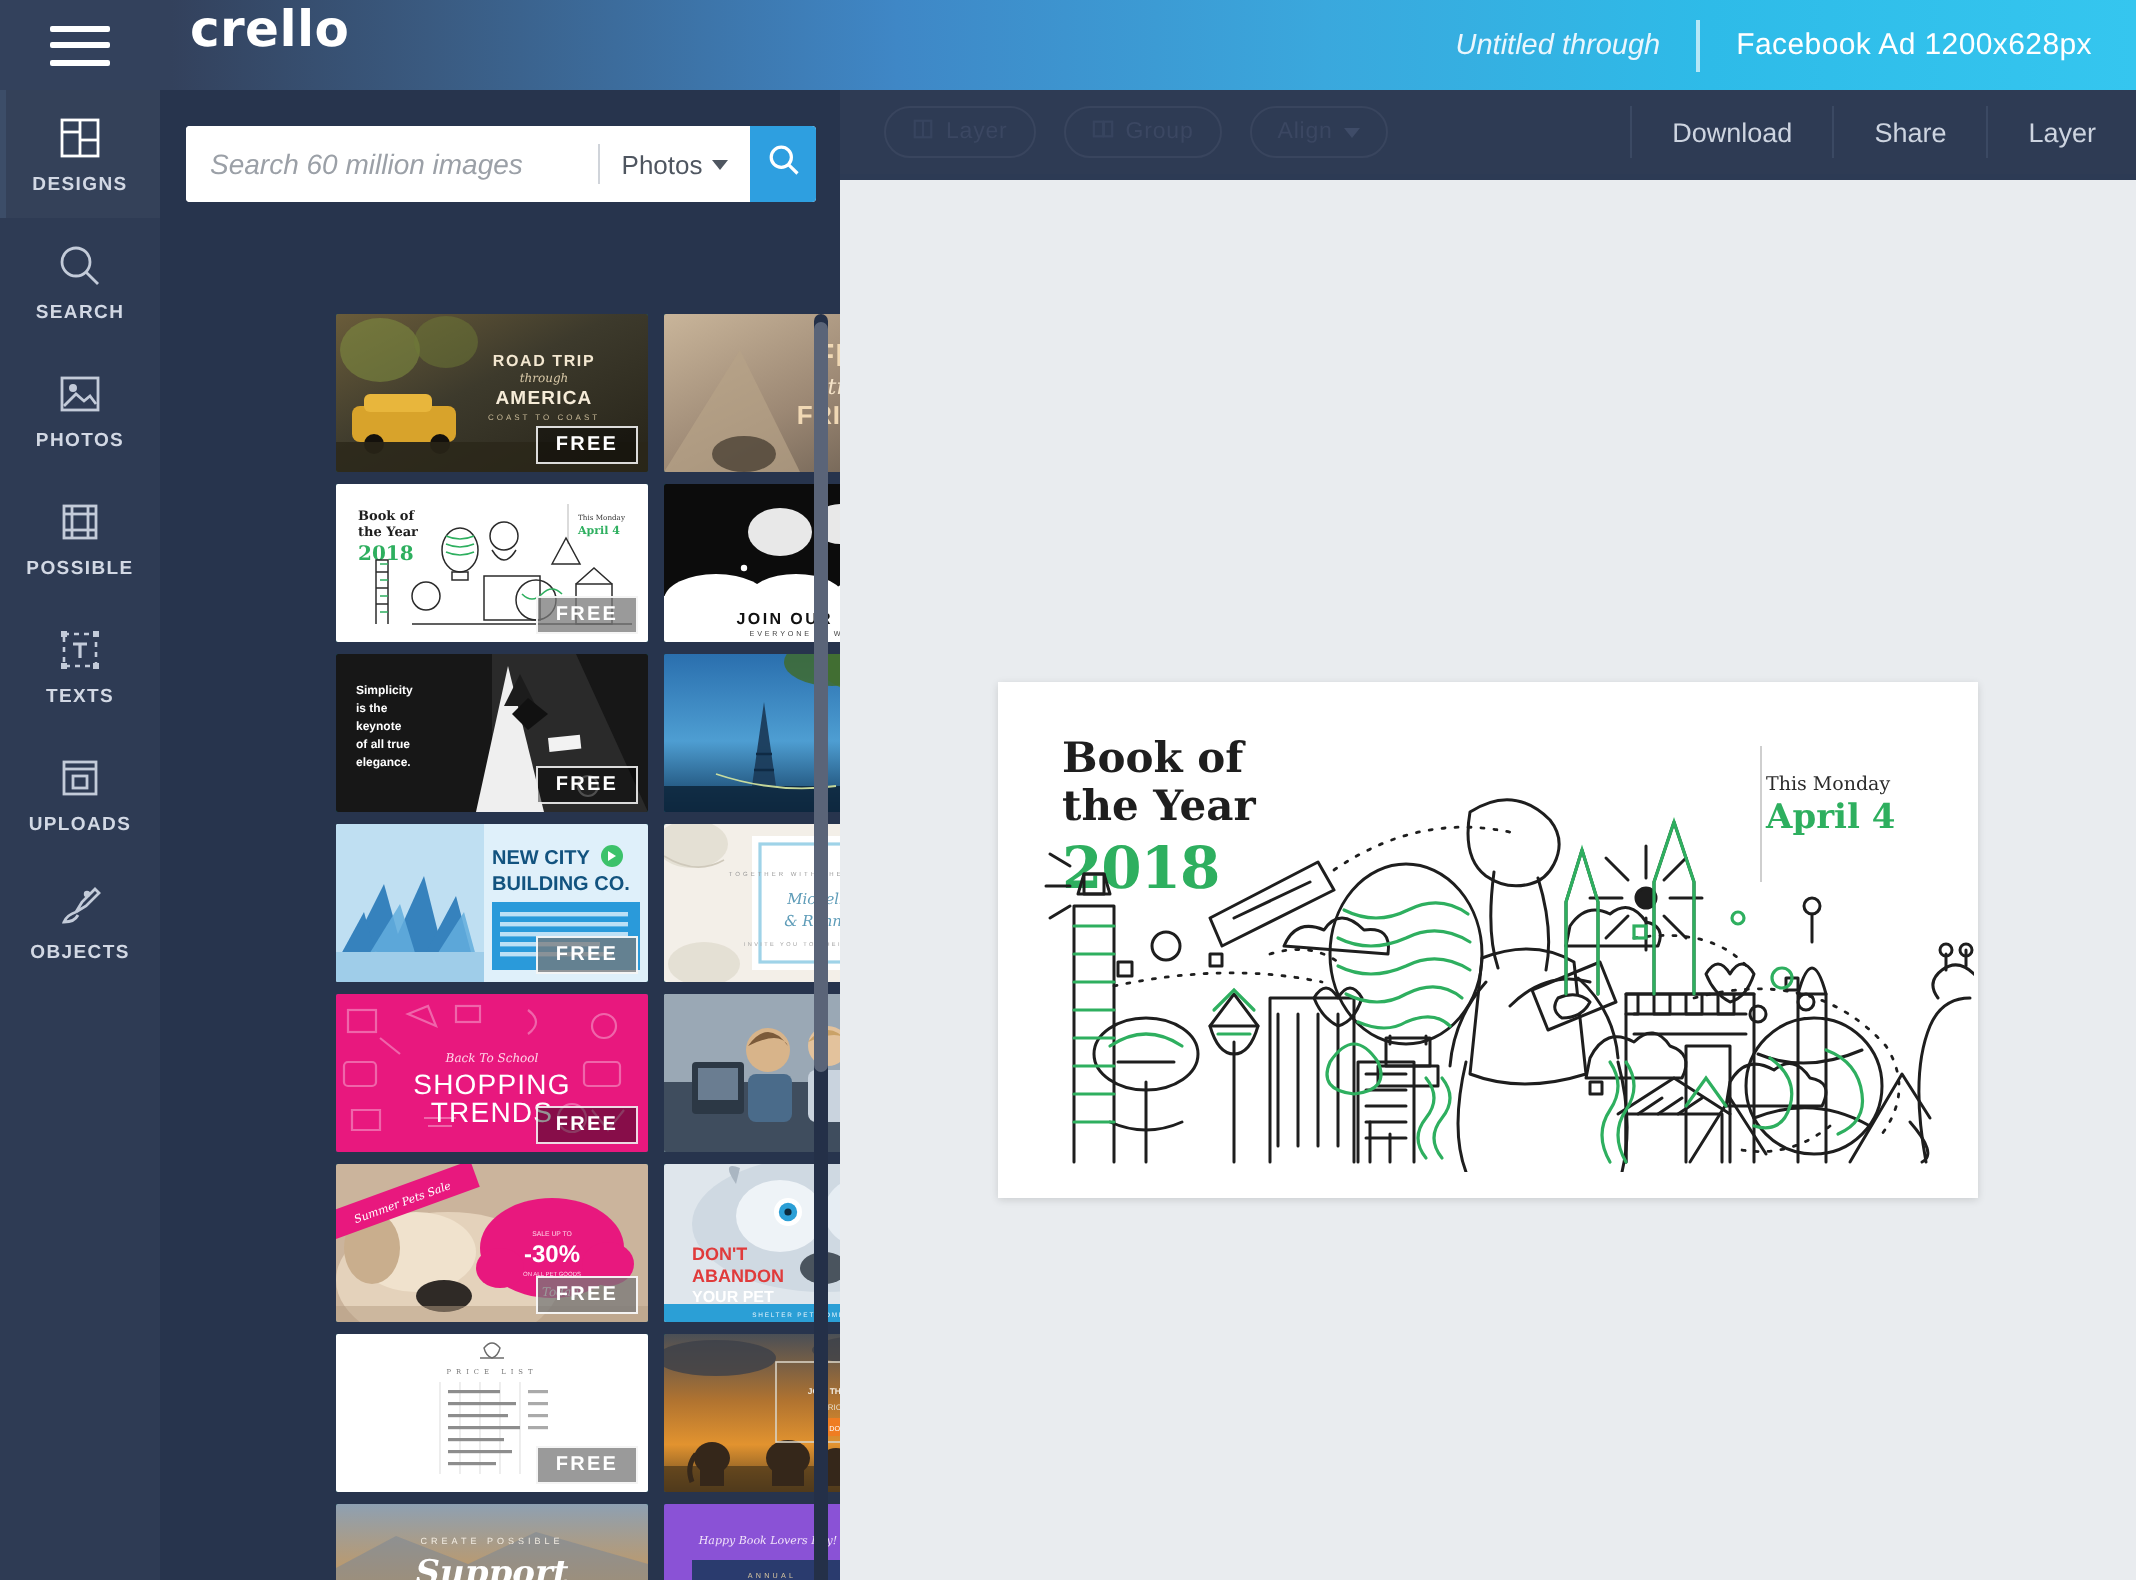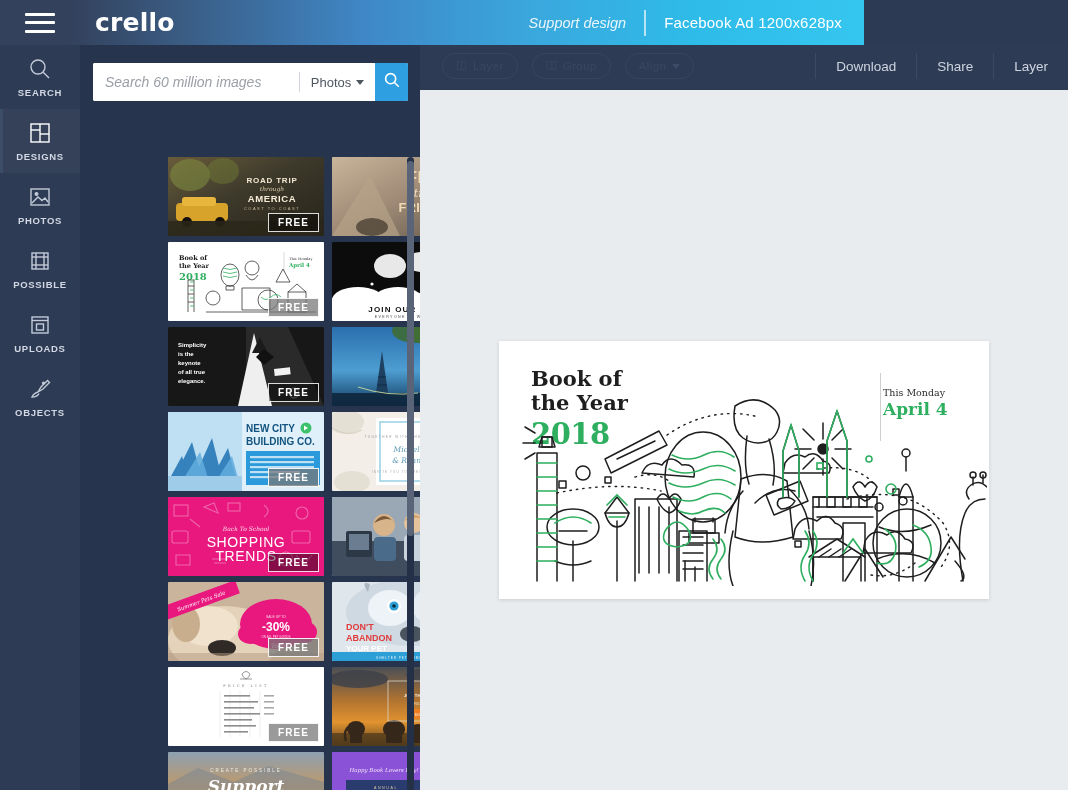"crello" .topbar { align-items: center -> flex-start; width: 864px -> 1068px }
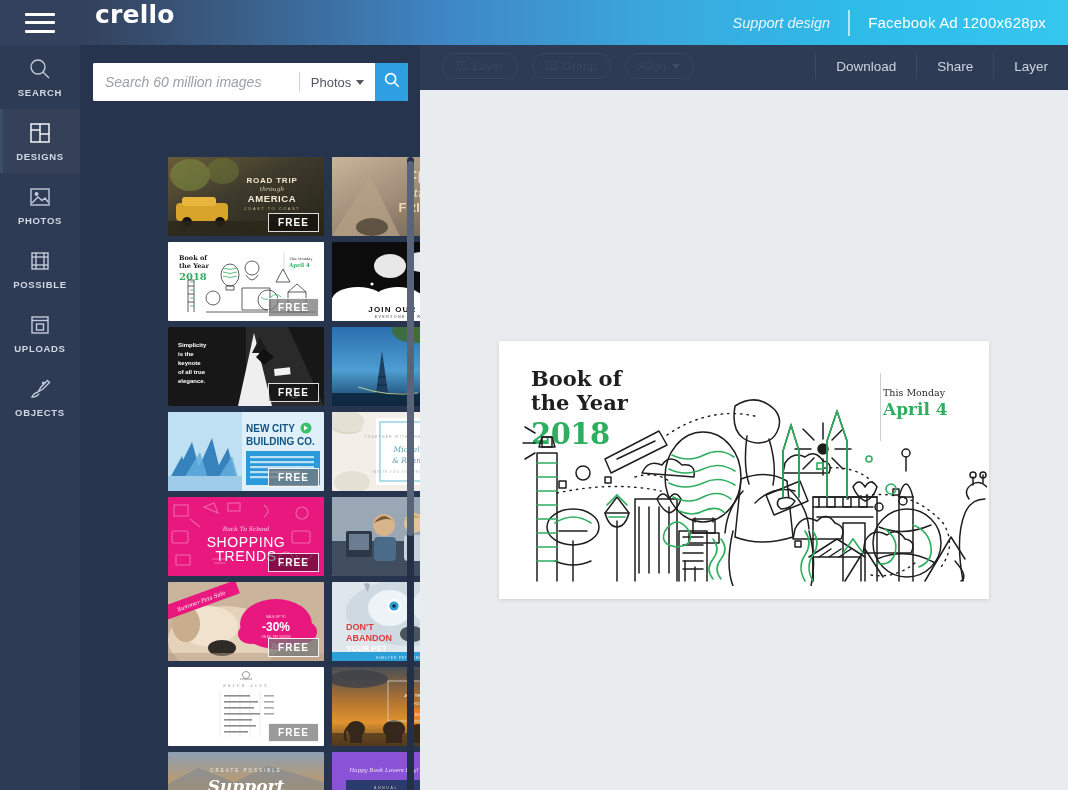"Support design" div.design-title { text: Support design -> Untitled through }
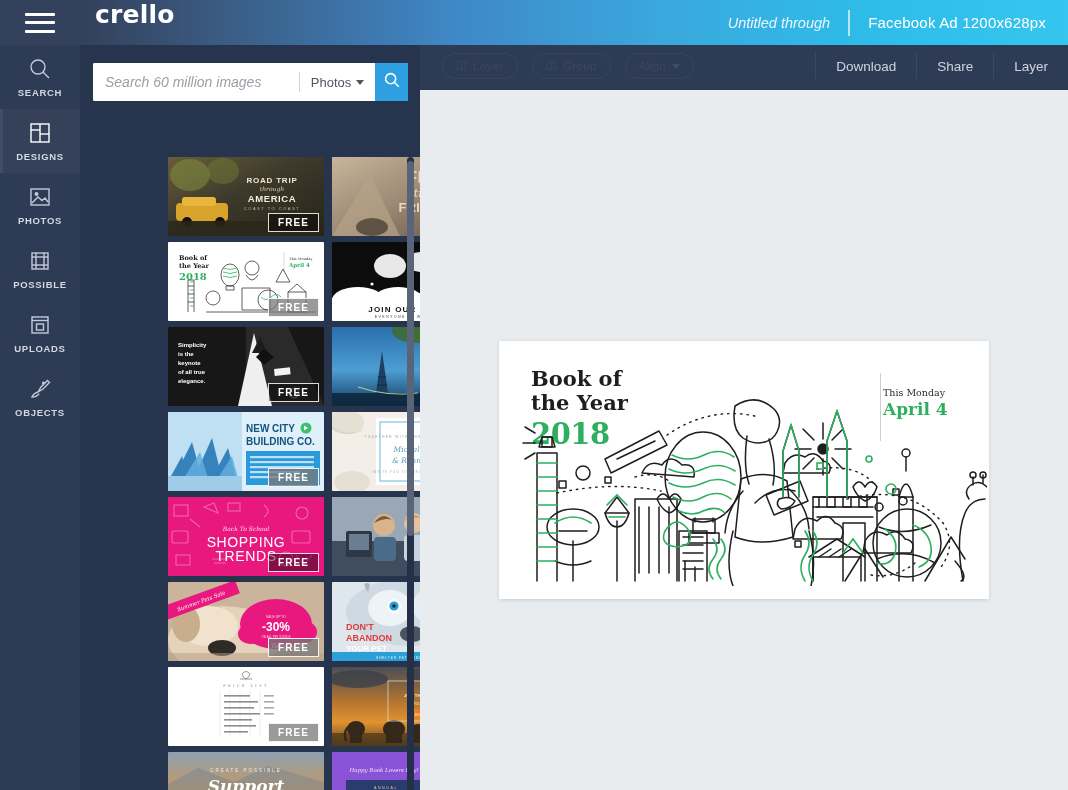"SEARCH" div.rail-item { order: before "DESIGNS" -> after "DESIGNS" }
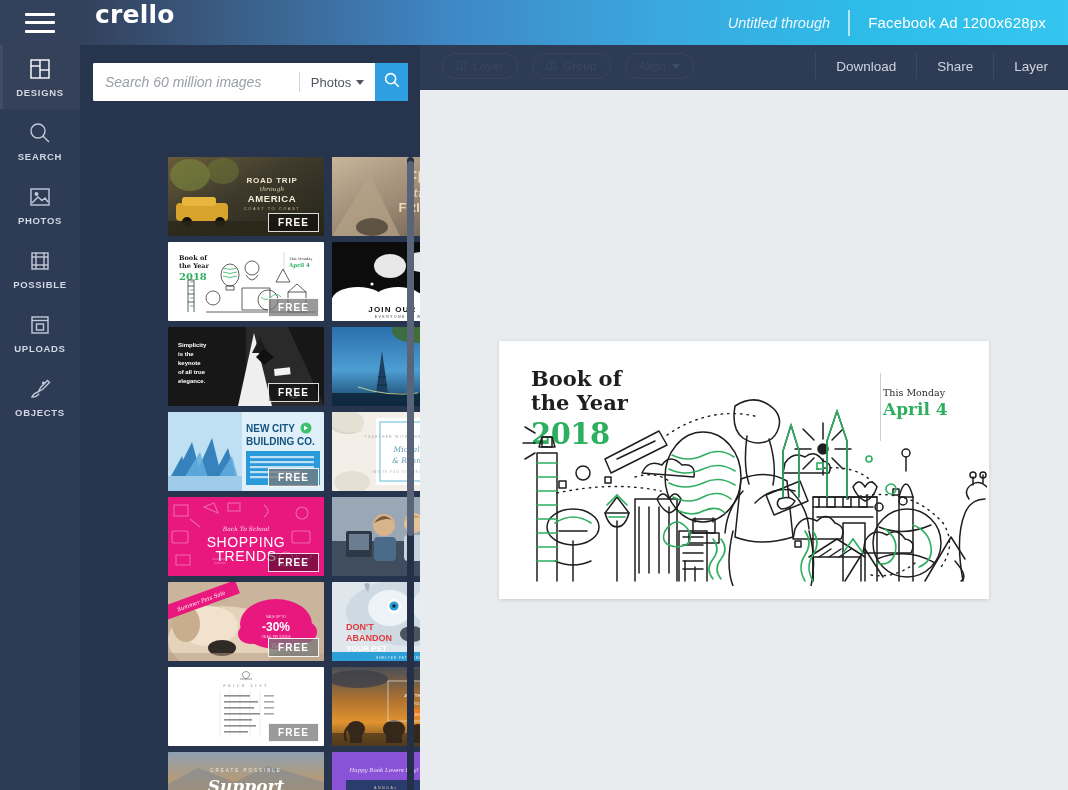"TEXTS" div.rail-item { html: none -> <div> <span> <svg> <rect></rect> <path></path> <rect></rect> <rect></rect> <rect></rect> <rect></rect> </svg> </span> <span>TEXTS</span> </div> }
